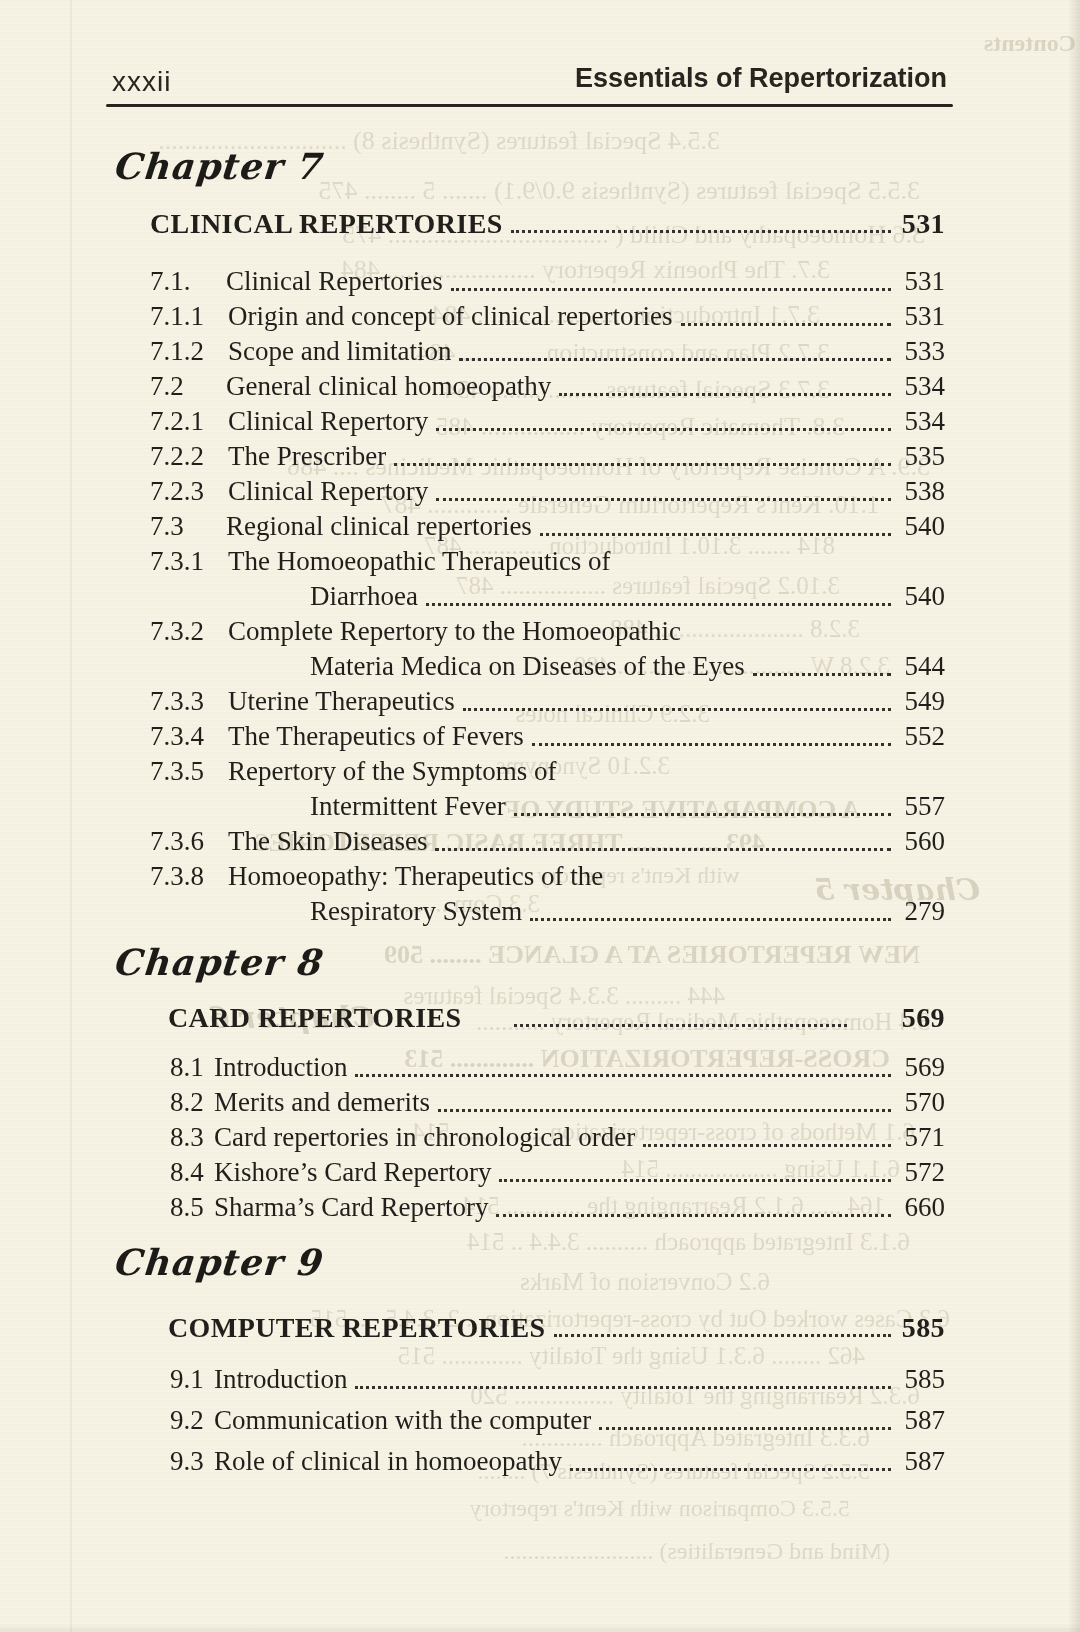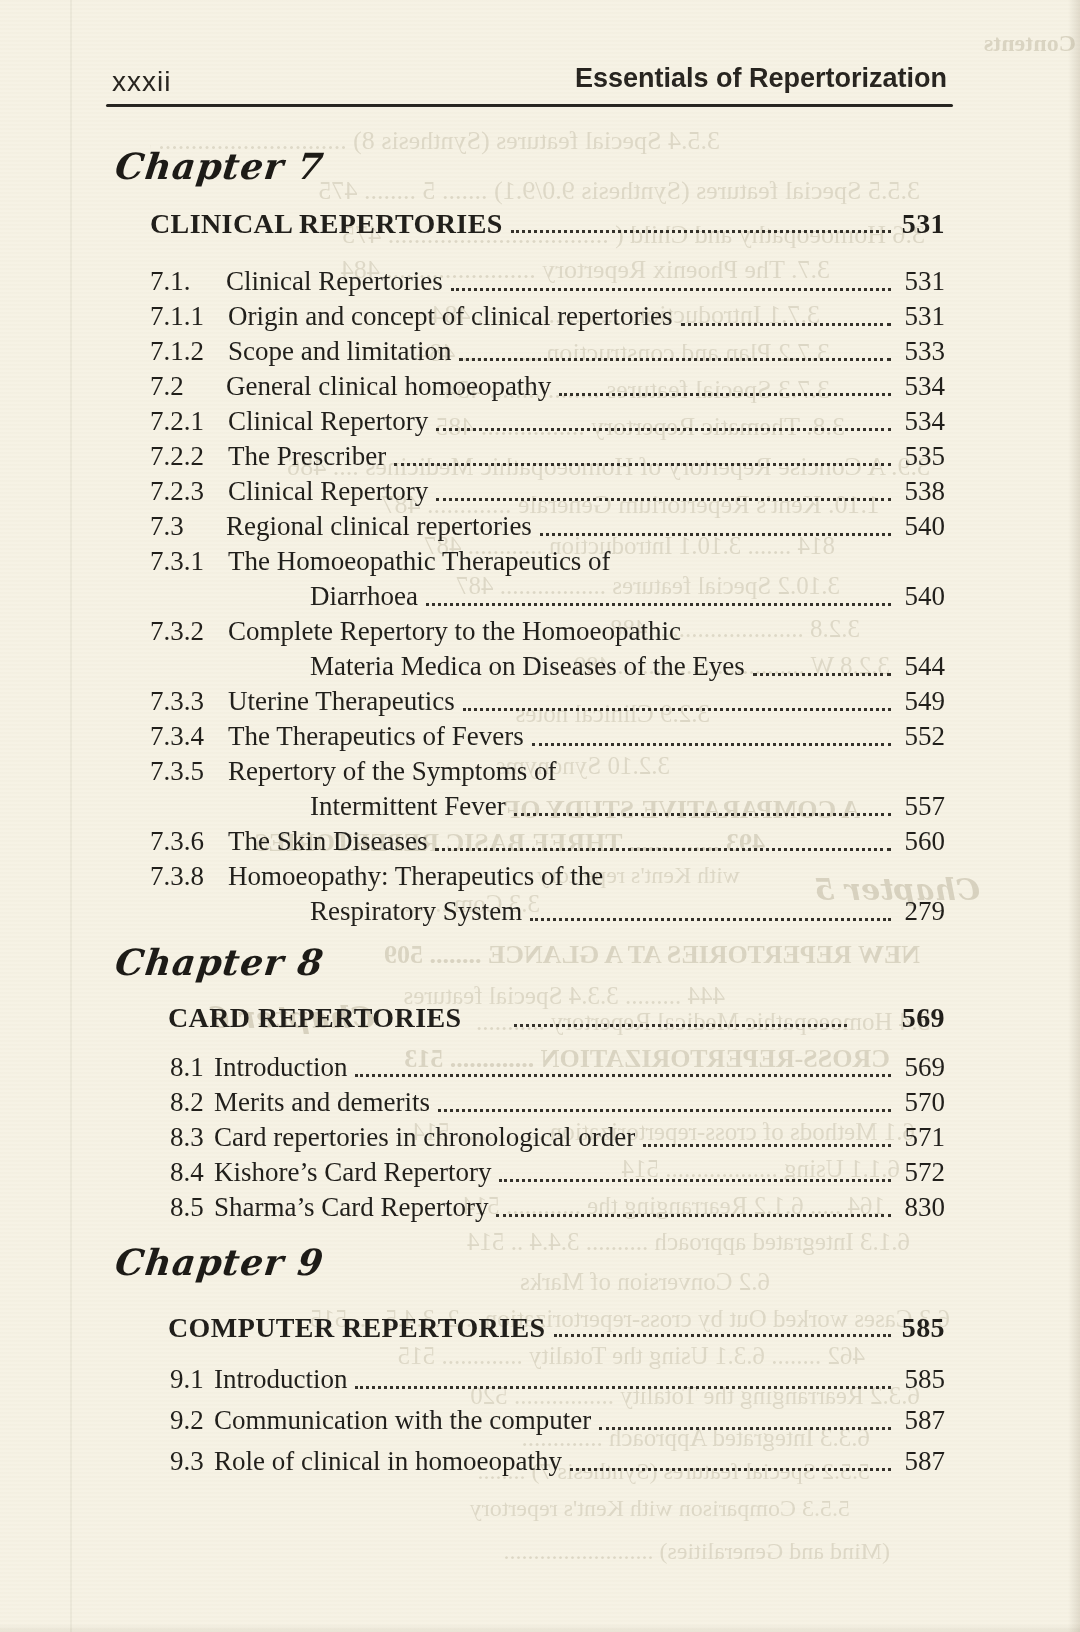"830" span.e-page { text: 830 -> 660 }
